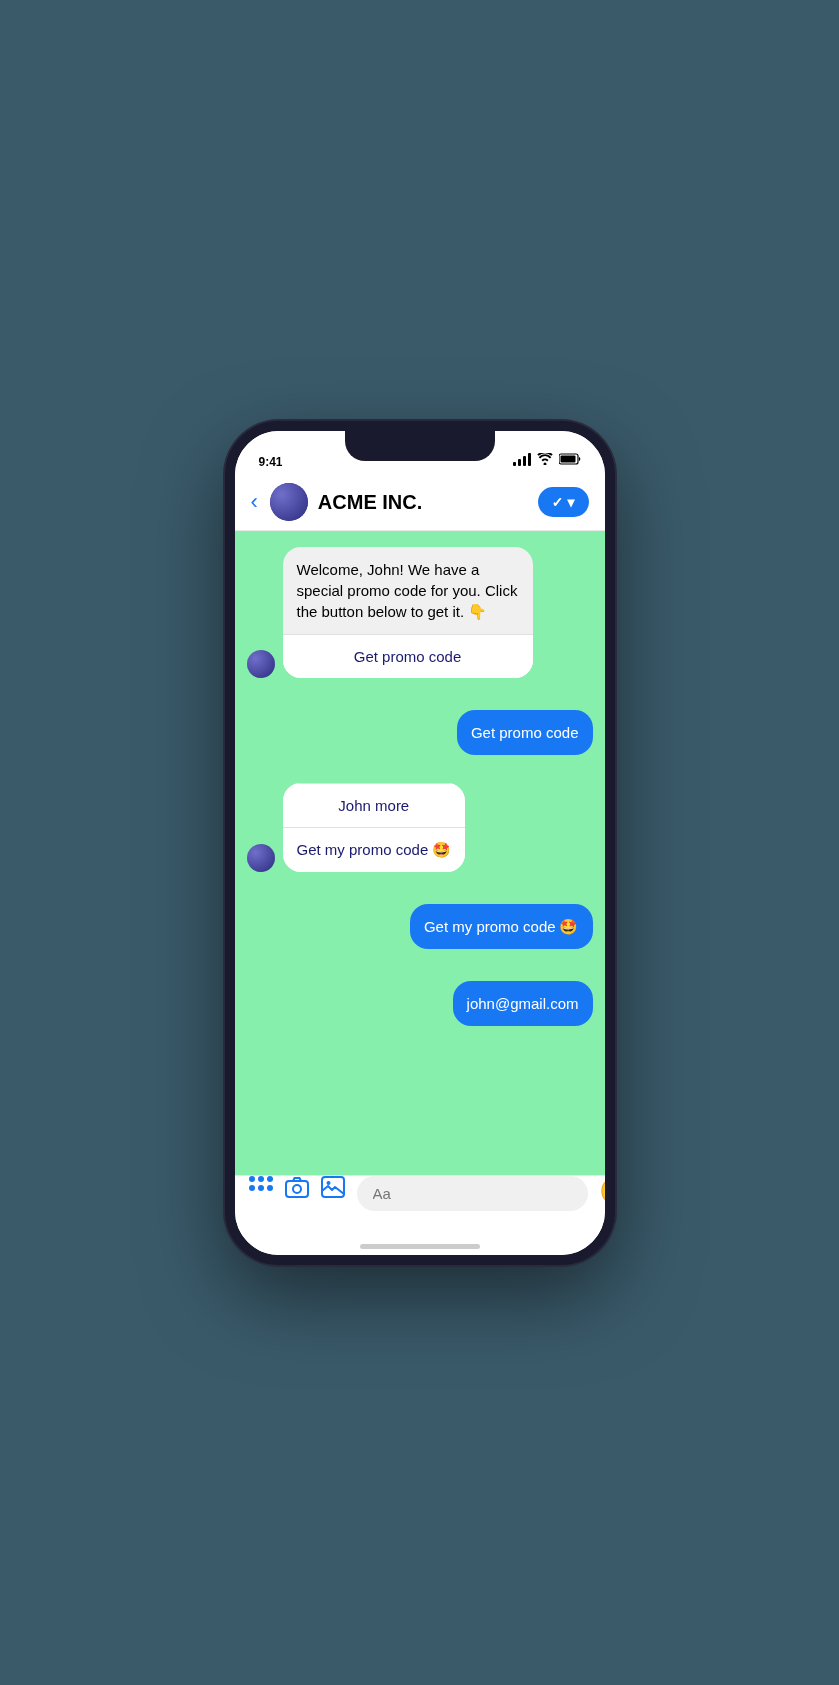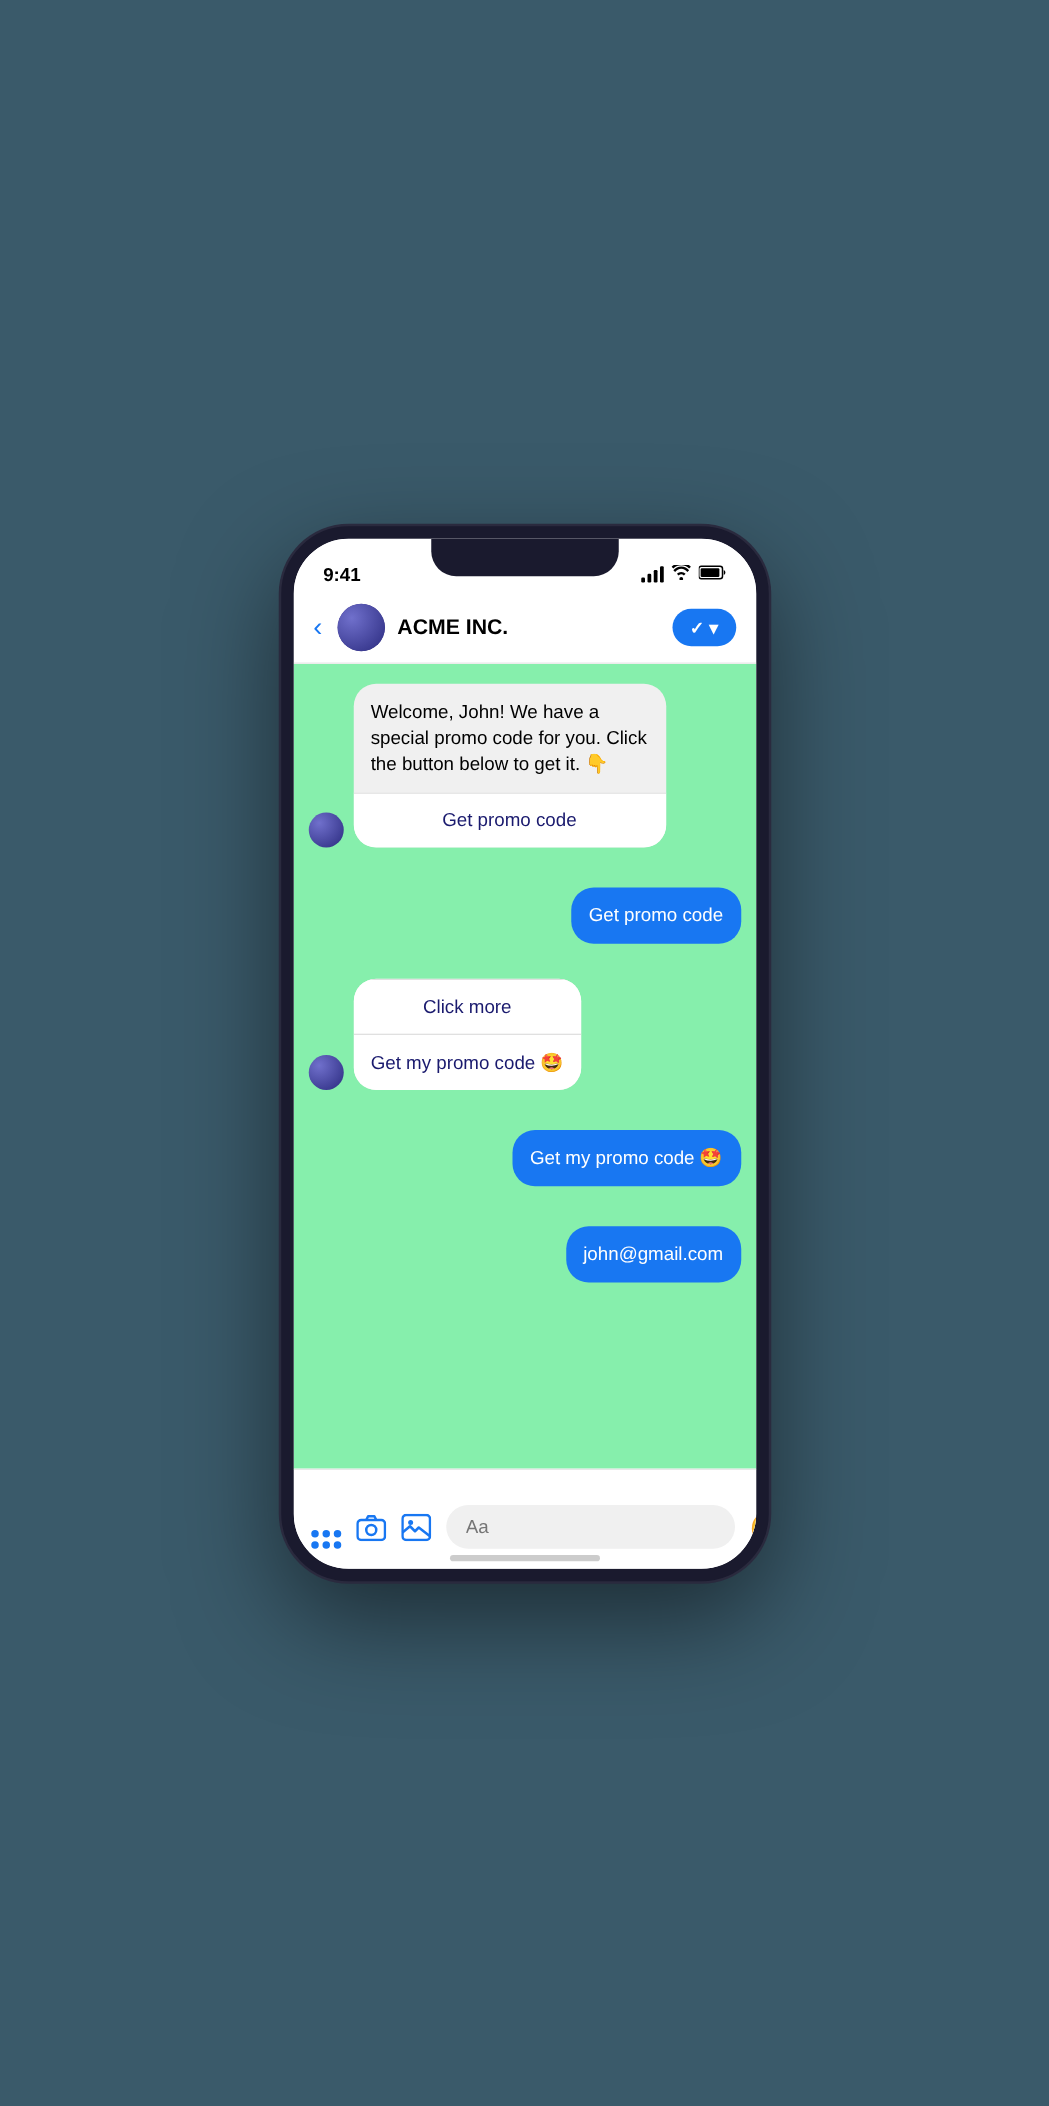"9:41" .status-time { font-size: 15px -> 12px }
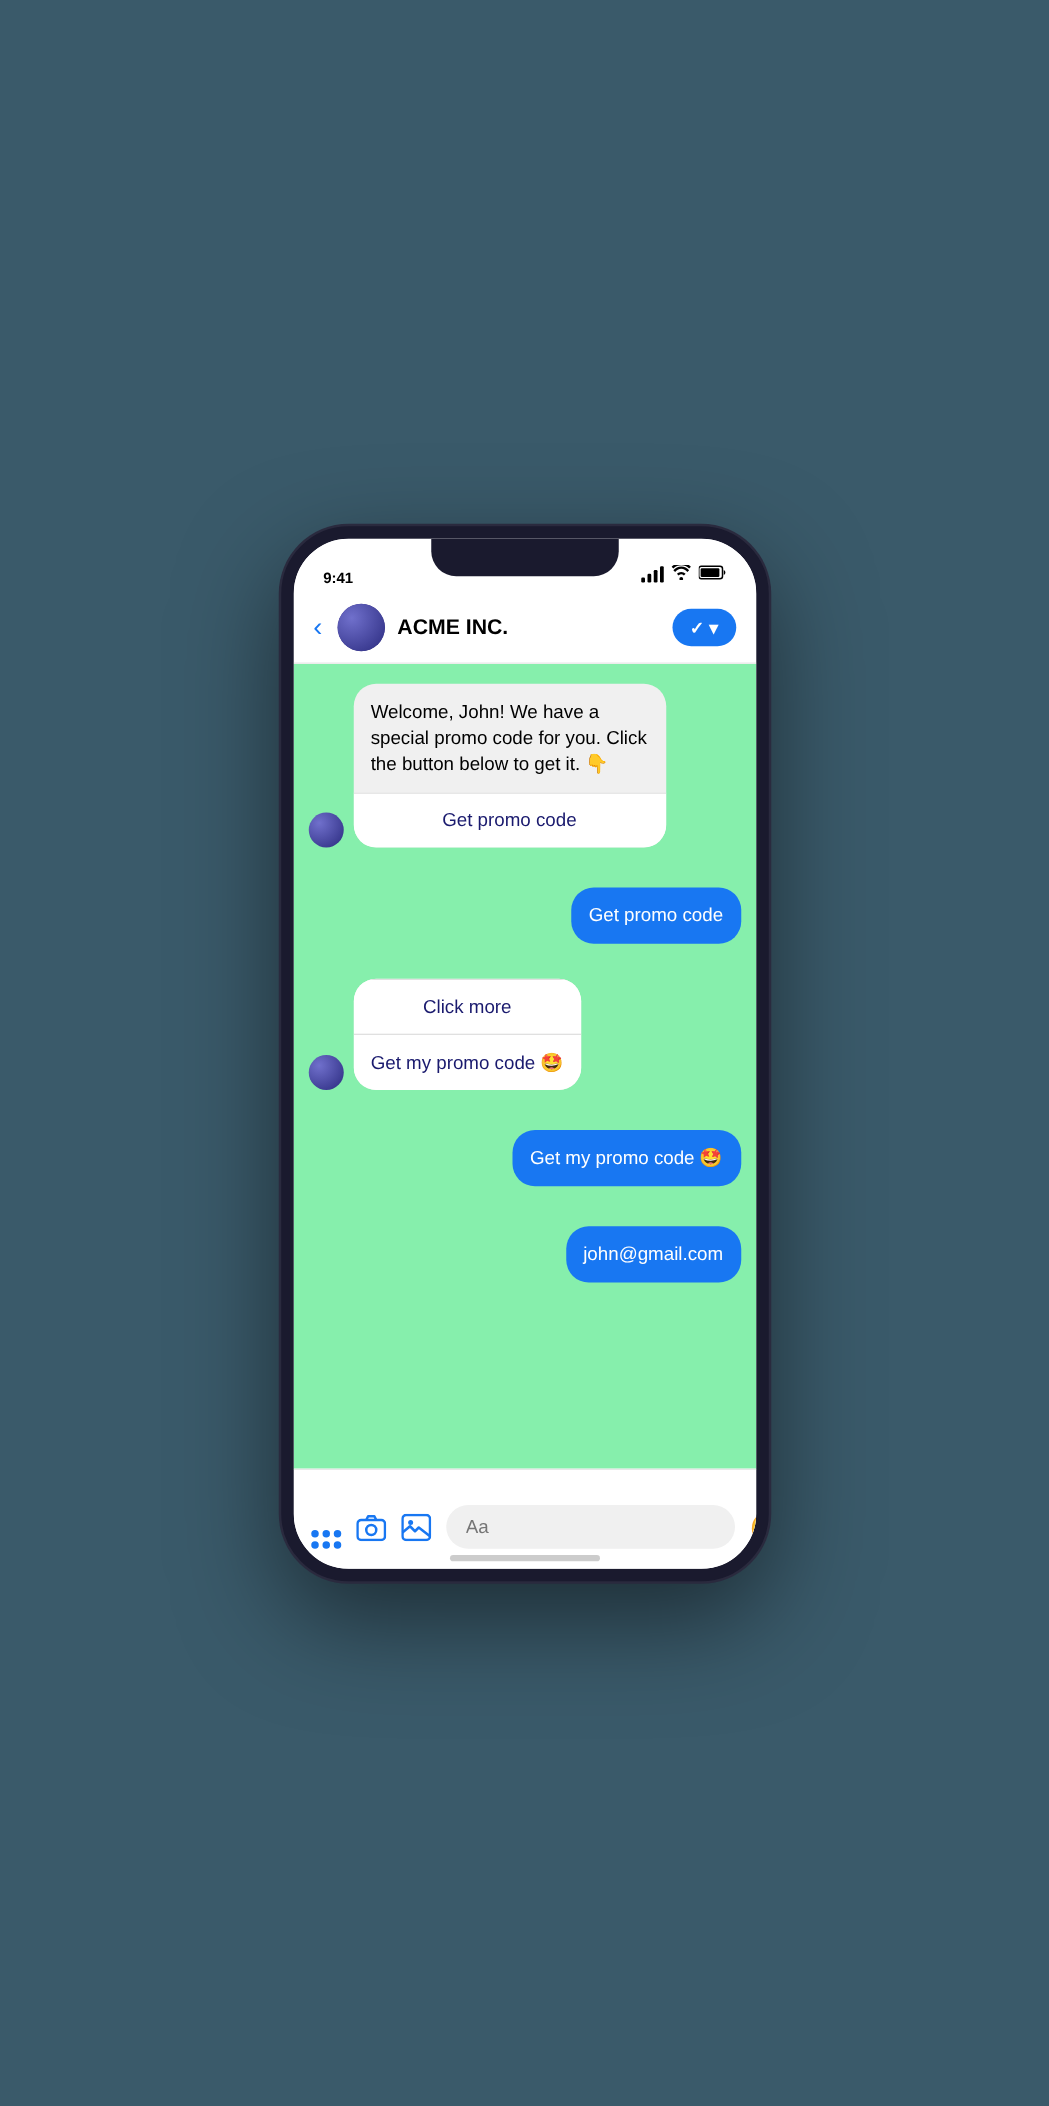"ACME INC." .header-title { font-size: 17px -> 20px }
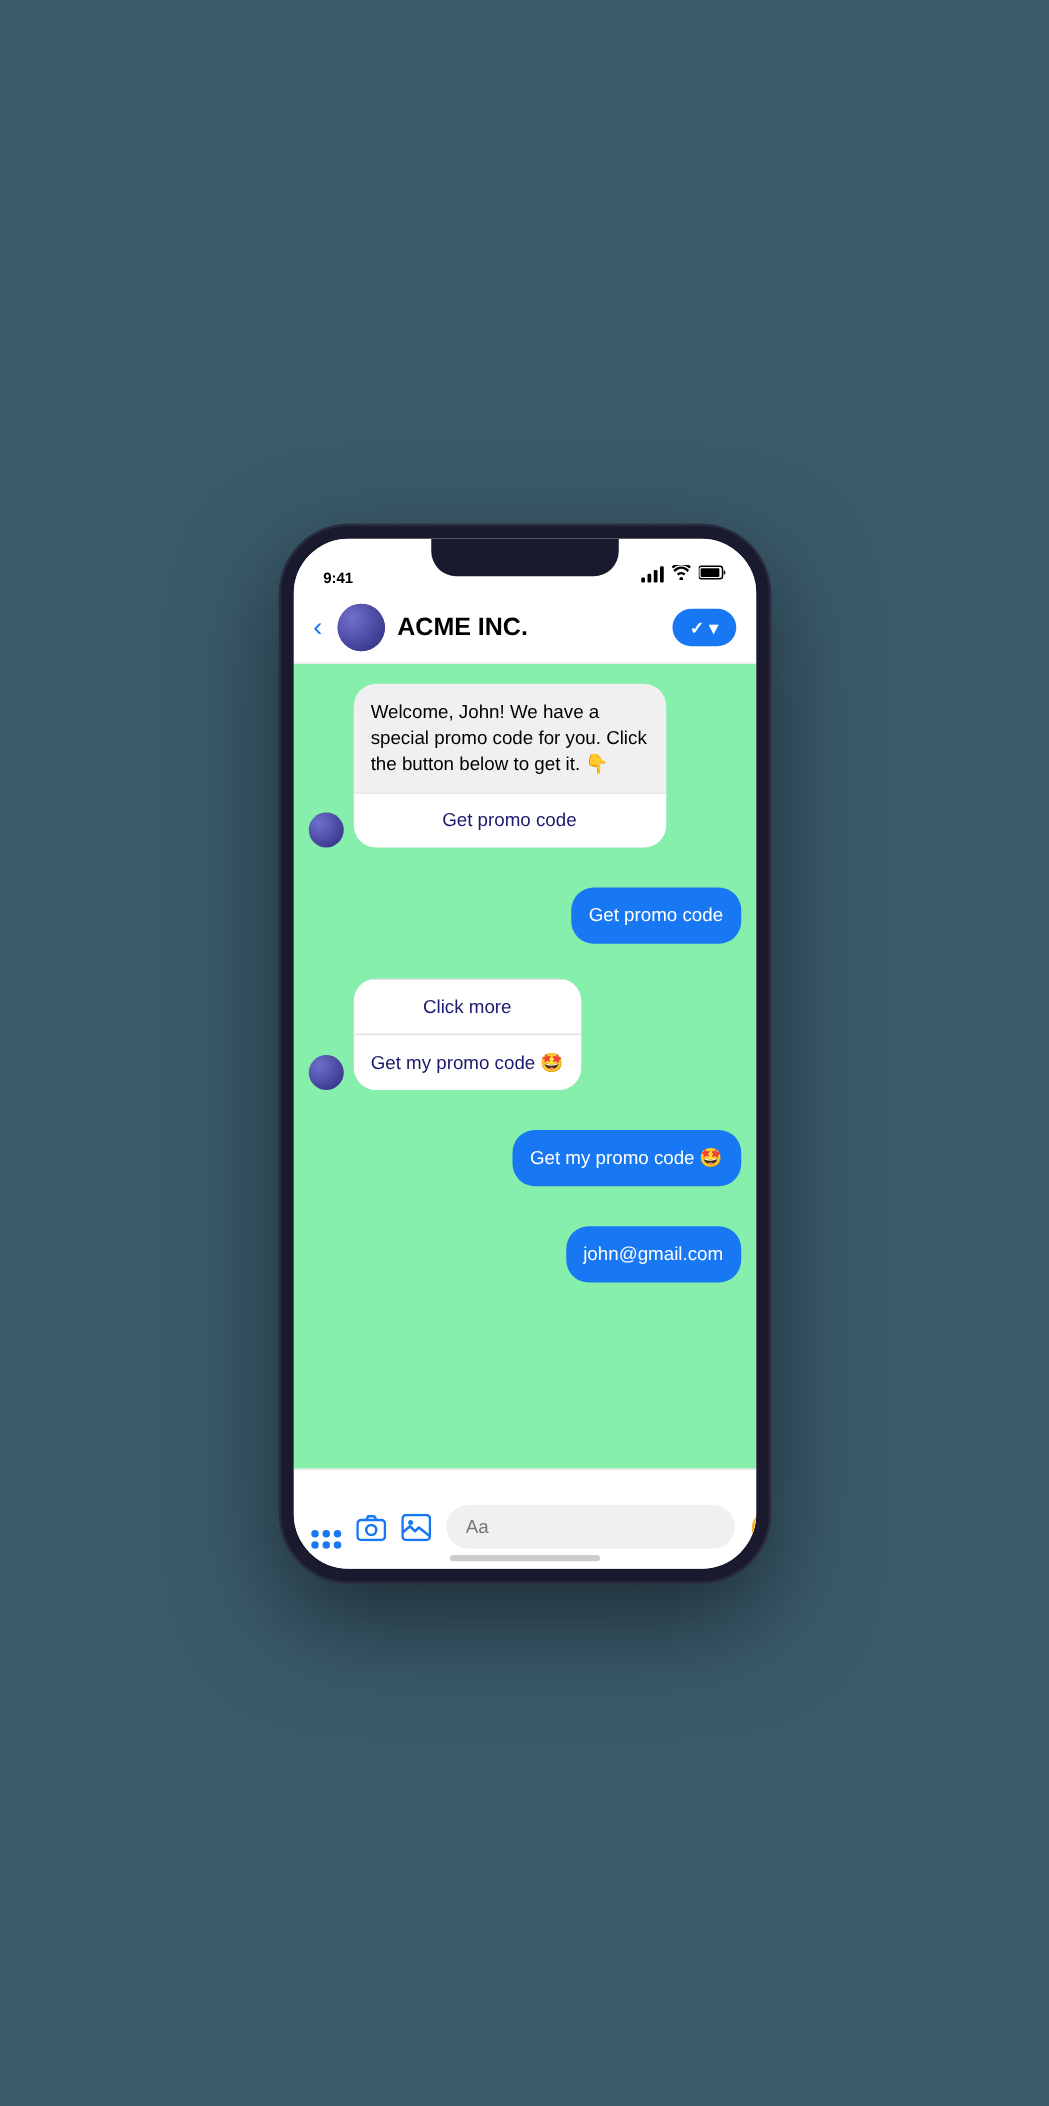"Click more" div.card-button { text: Click -> John }
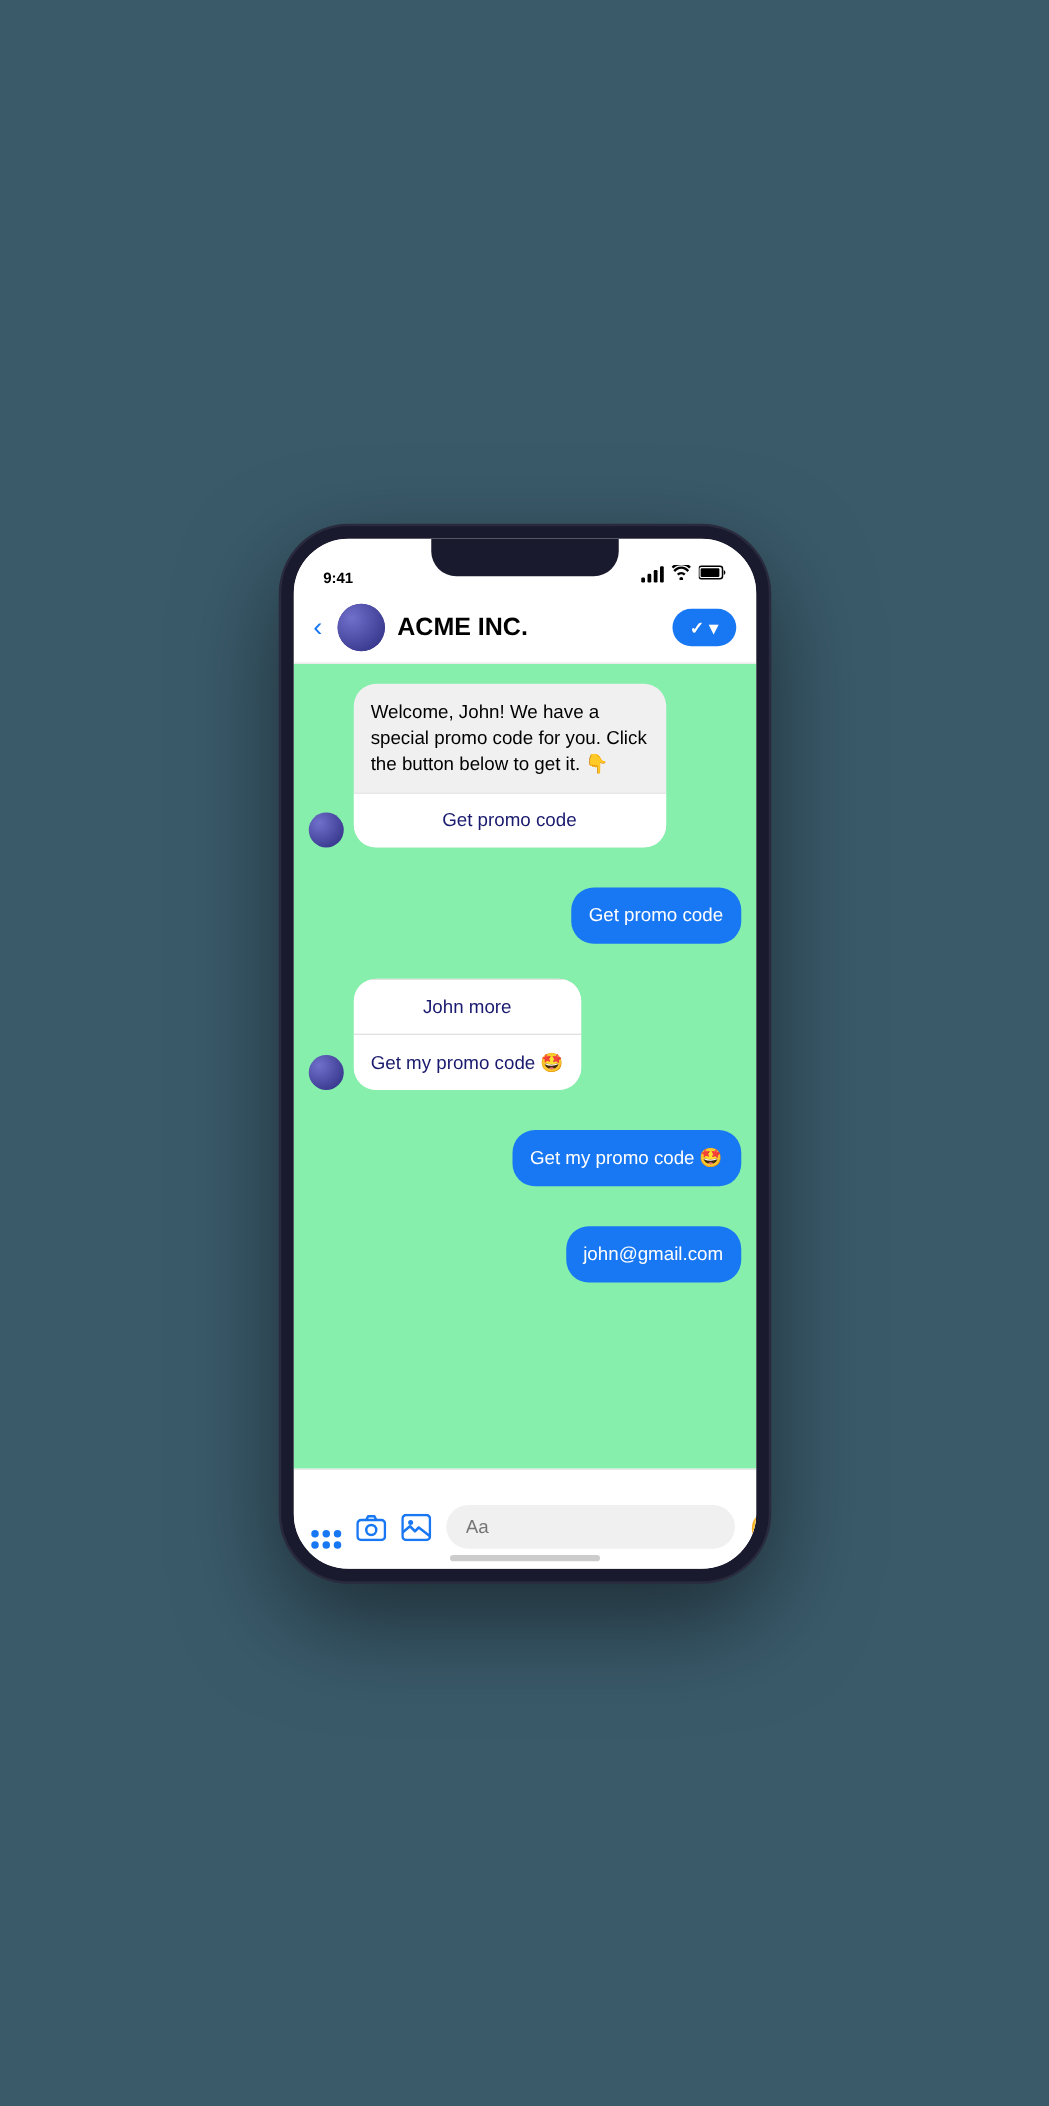"Aa" .bottom-toolbar { align-items: flex-end -> flex-start }
